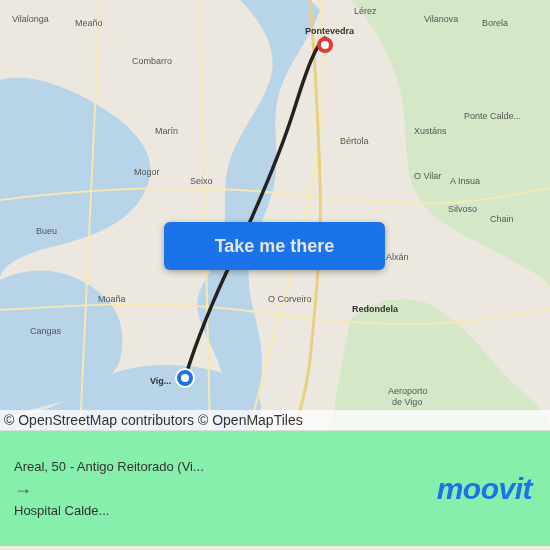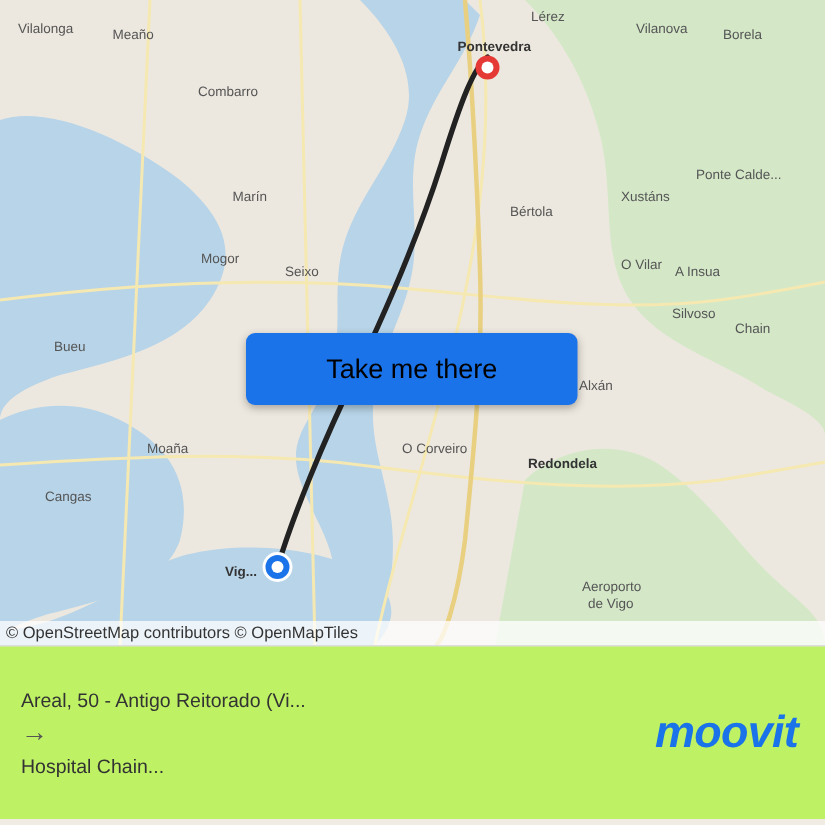"Take me there" #take-me-there-btn { color: #000000 -> #e5e5e5; font-weight: normal -> bold }
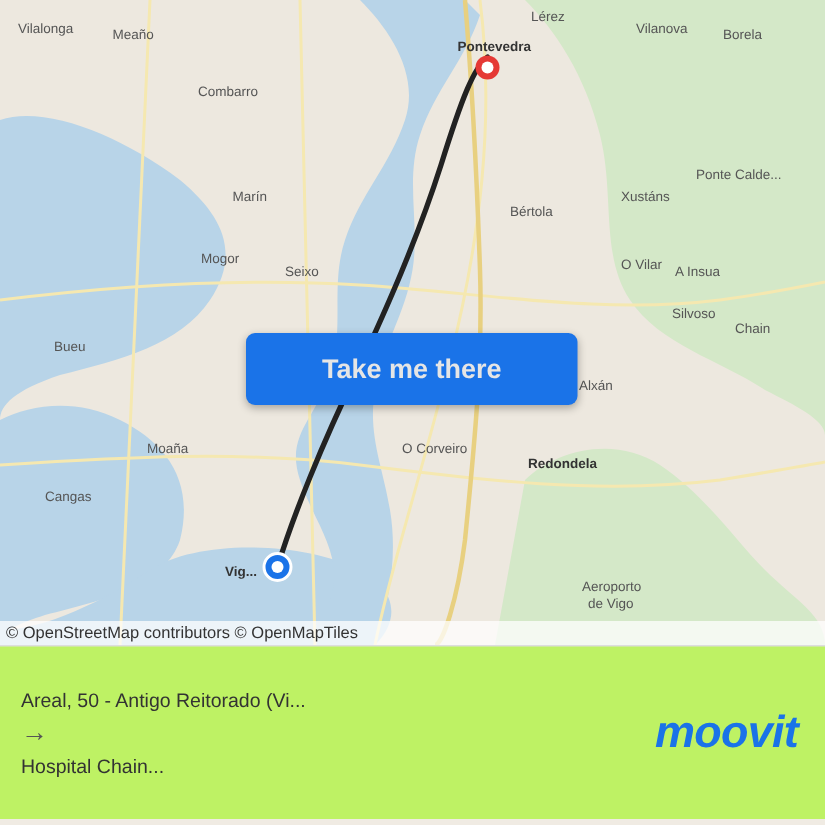"© OpenStreetMap contributors ©" #attribution-bar { font-size: 11px -> 14px }
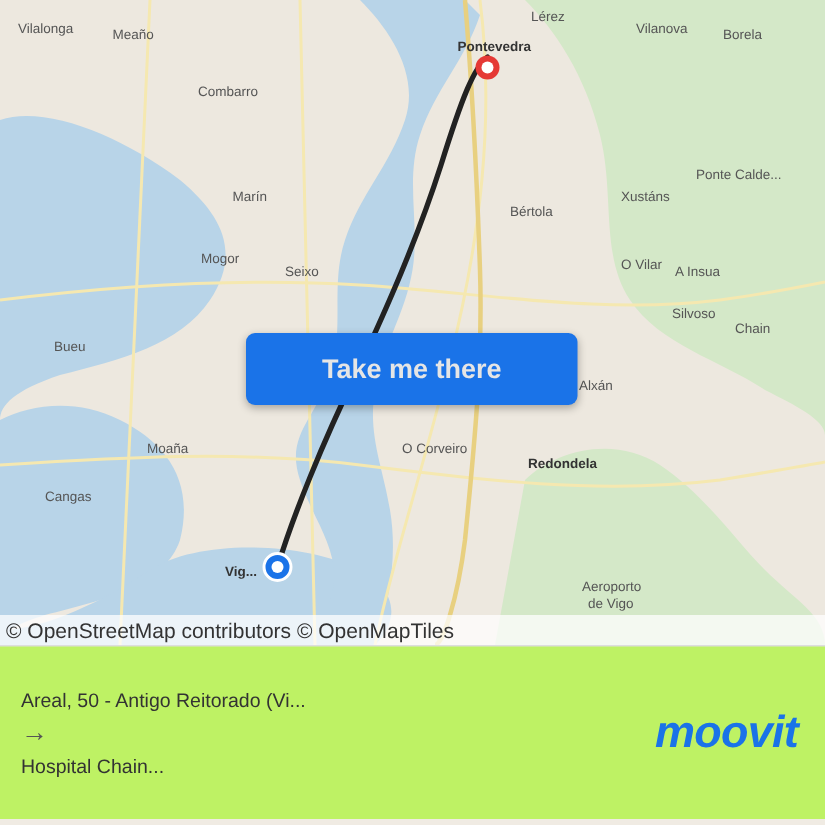"Areal, 50 - Antigo Reitorado" #bottom-bar { background: #bef264 -> #86efac }
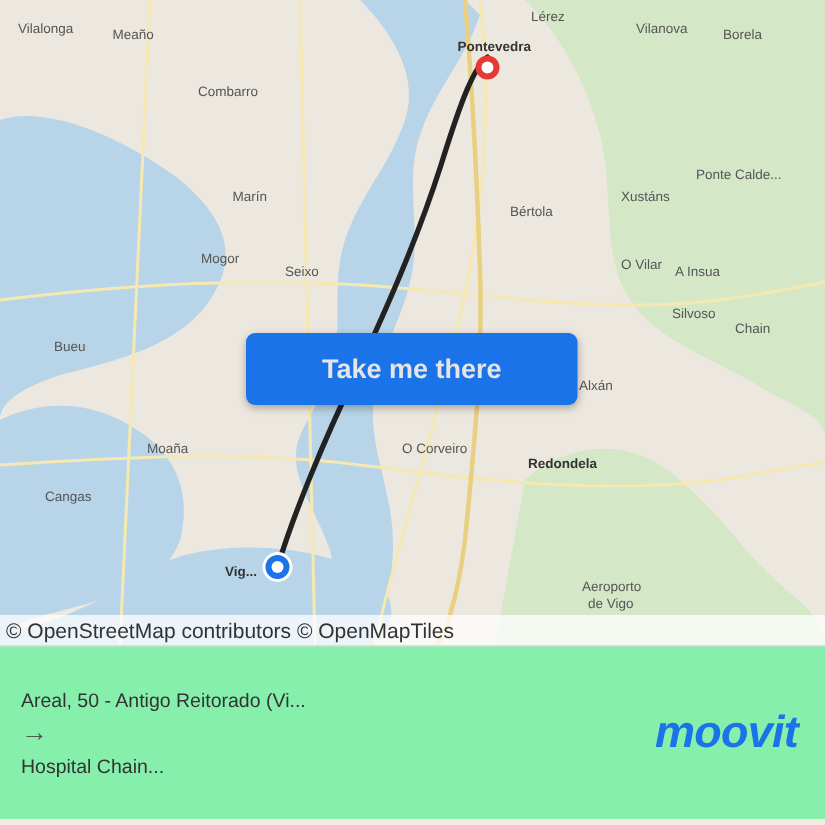"Hospital Chain..." span { text: Chain -> Calde }
